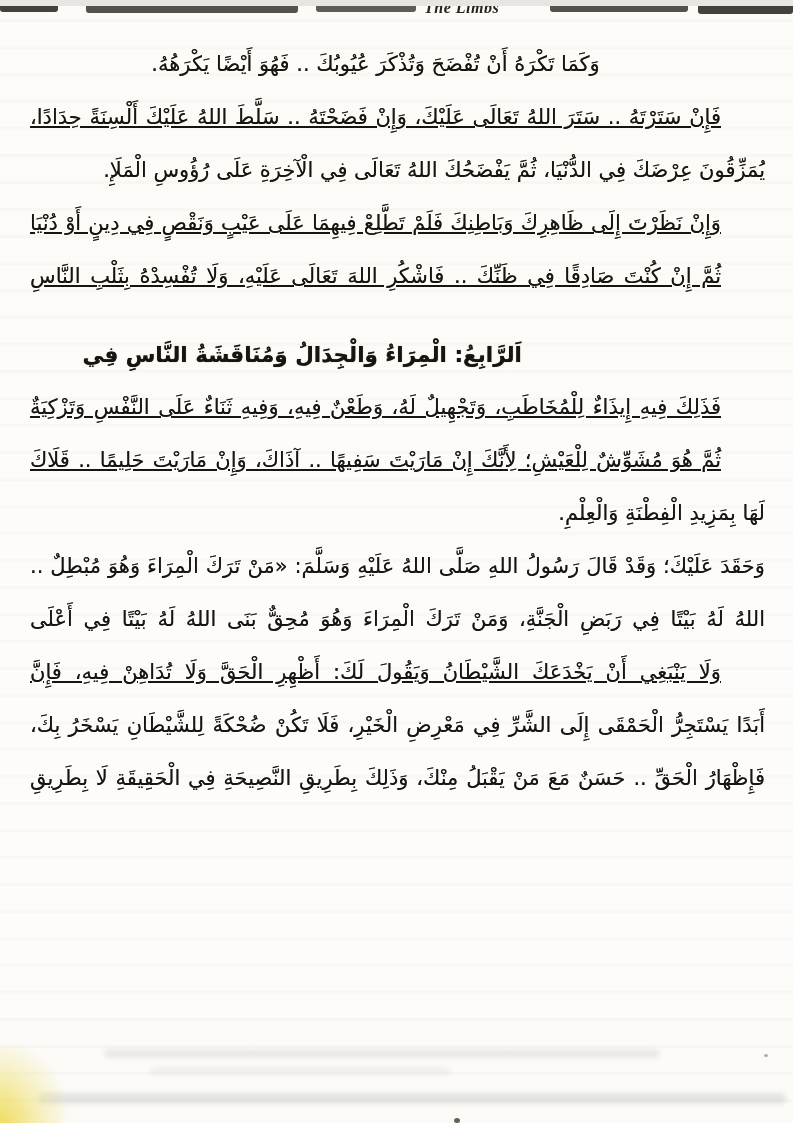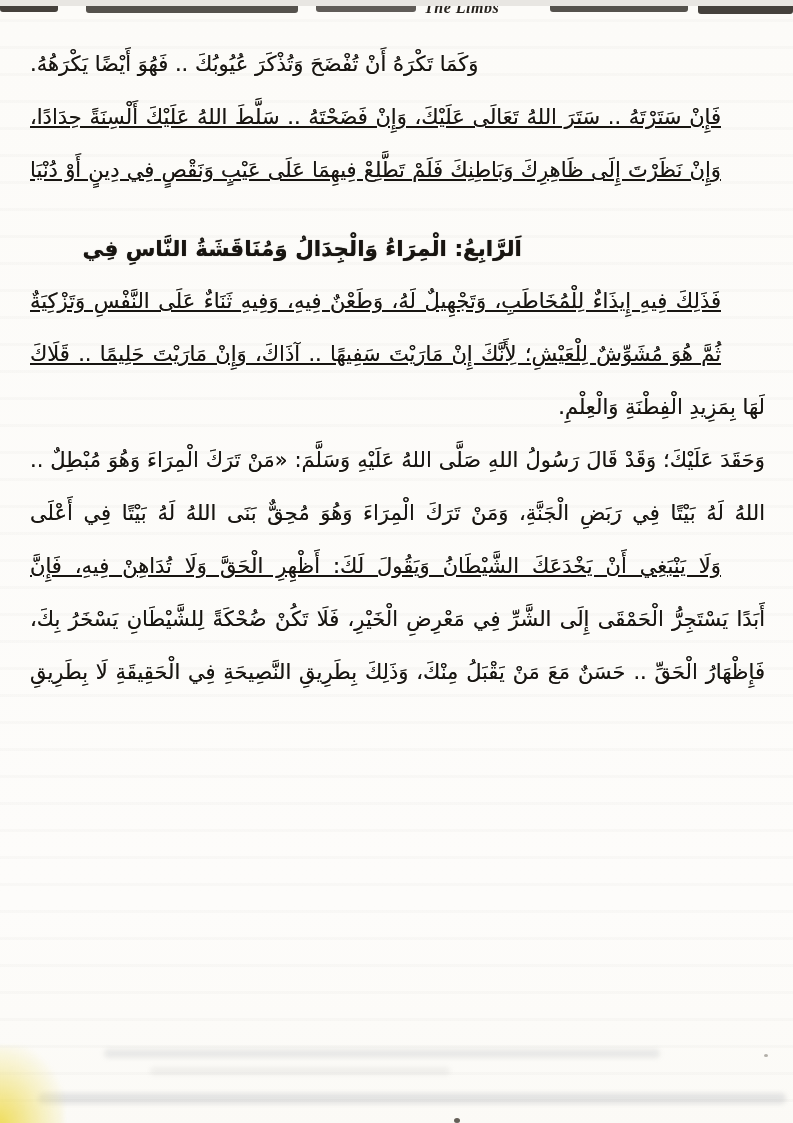"وَكَمَا تَكْرَهُ أَنْ تُفْضَحَ" .line.first-end { text-align: left -> center }
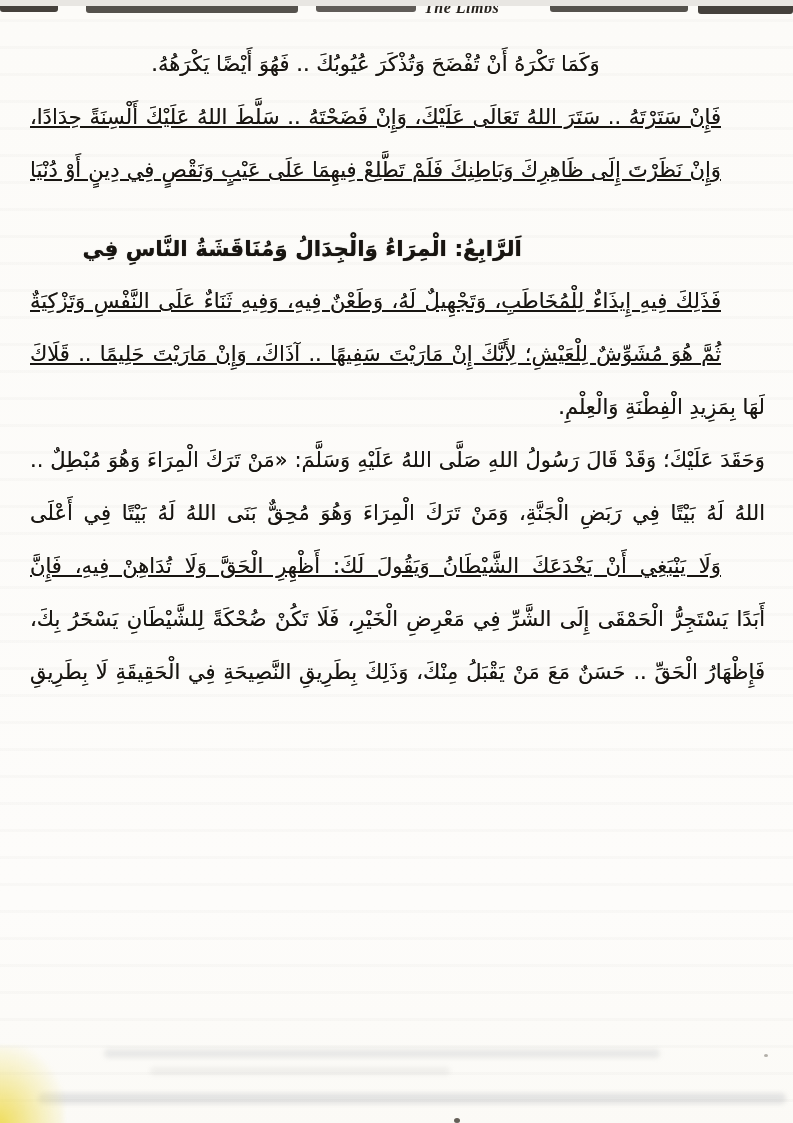"يُمَزِّقُونَ عِرْضَكَ فِي الدُّنْيَا،" div.line { html: none -> <div>يُمَزِّقُونَ عِرْضَكَ فِي الدُّنْيَا، ثُمَّ يَفْضَحُكَ اللهُ تَعَالَى فِي الْآخِرَةِ عَلَى رُؤُوسِ الْمَلَإِ.</div> }
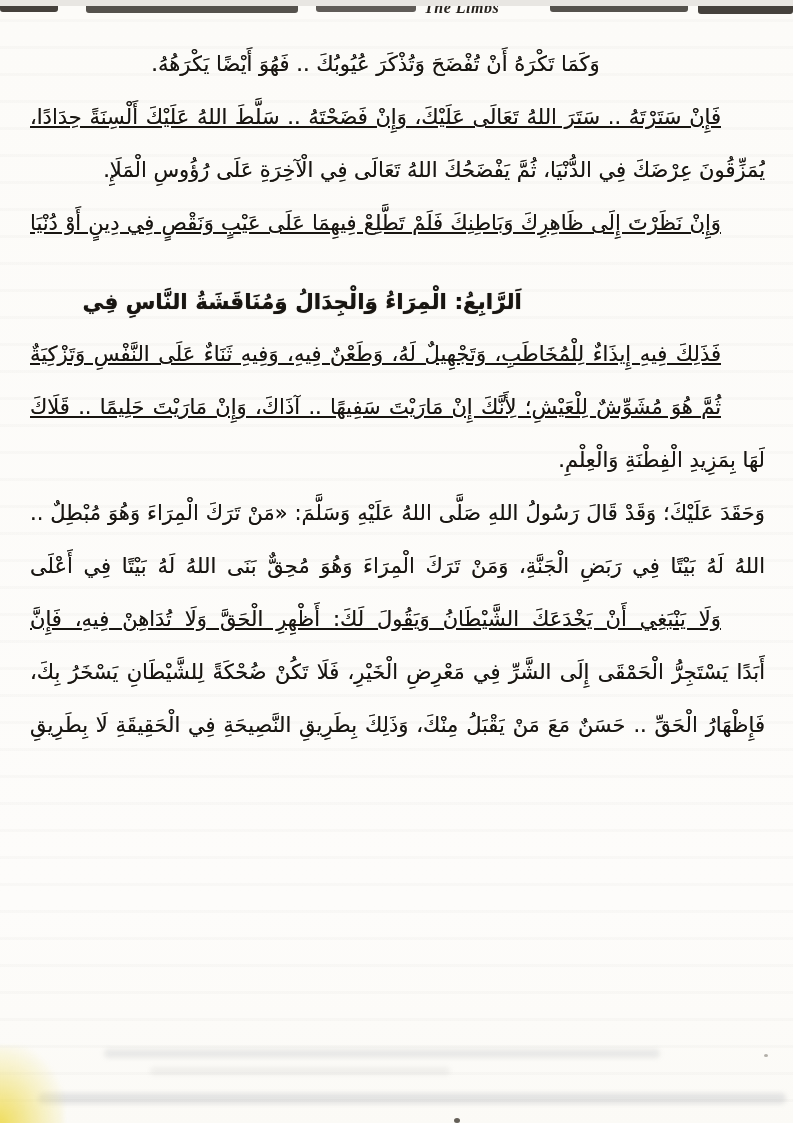"ثُمَّ إِنْ كُنْتَ صَادِقًا فِي" div.line { html: none -> <div>ثُمَّ إِنْ كُنْتَ صَادِقًا فِي ظَنِّكَ .. فَاشْكُرِ اللهَ تَعَالَى عَلَيْهِ، وَلَا تُفْسِدْهُ بِثَلْبِ النَّاسِ</div> }
